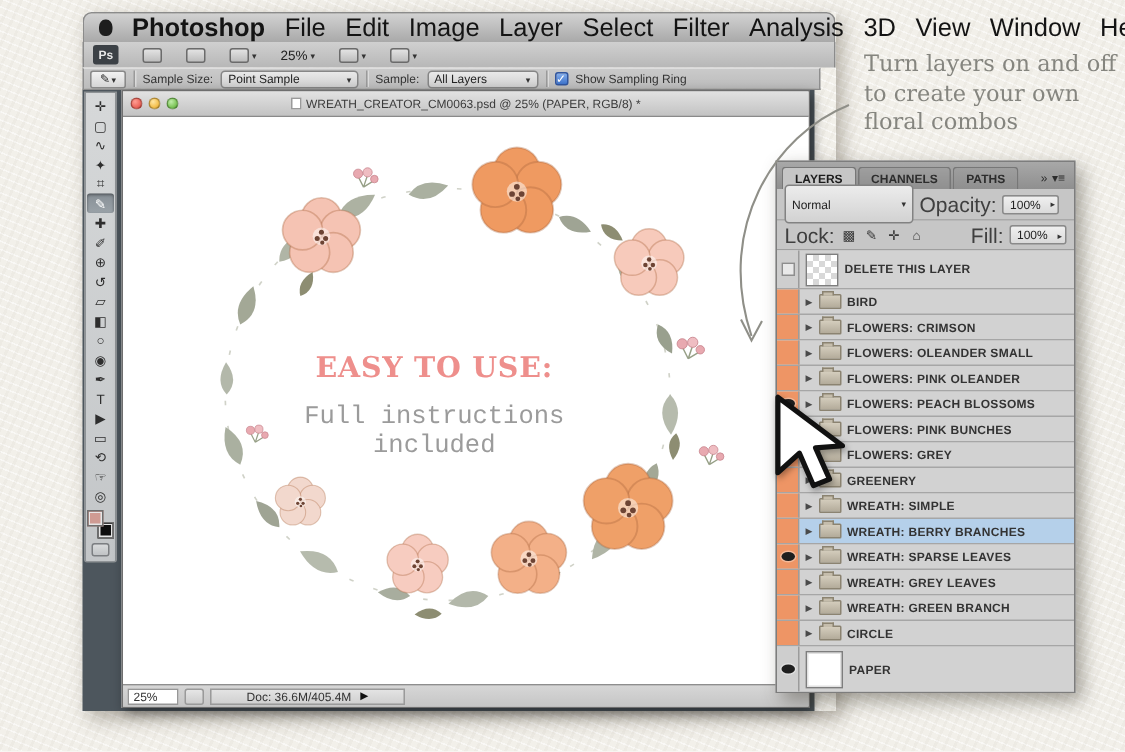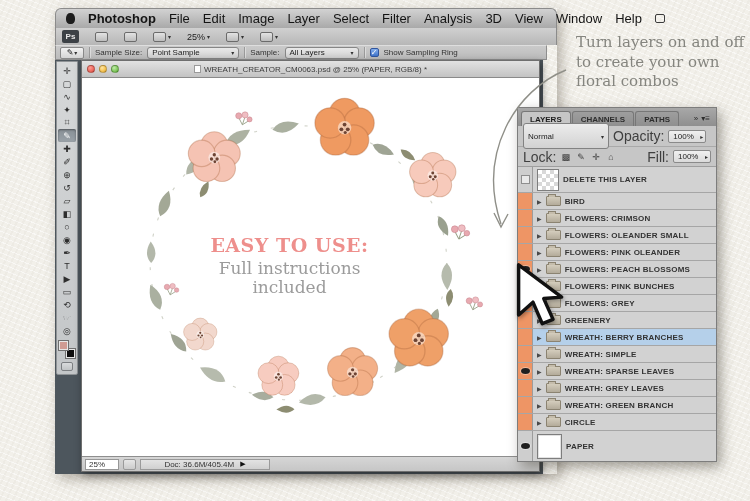"Photoshop" .menu-item { font-size: 13px -> 17px }
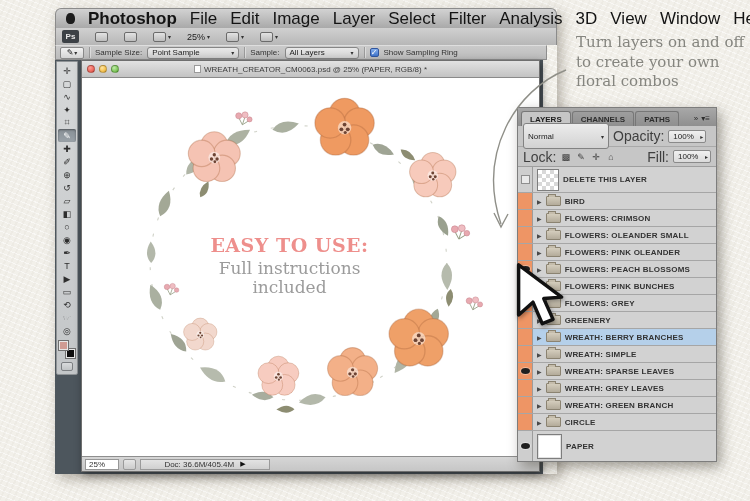"Full instructions" .canvas-sub { font-family: none -> Liberation Mono, monospace; margin-top: 3px -> 13px }
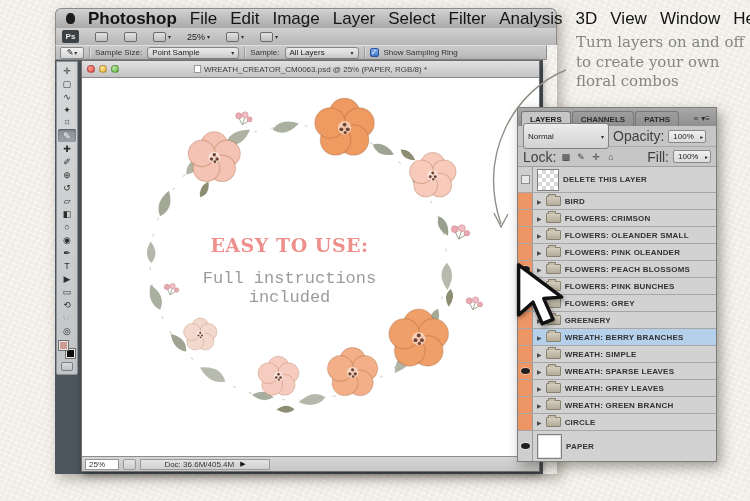"WREATH: BERRY BRANCHES" div.layer-row { order: before "WREATH: SIMPLE" -> after "WREATH: SIMPLE" }
